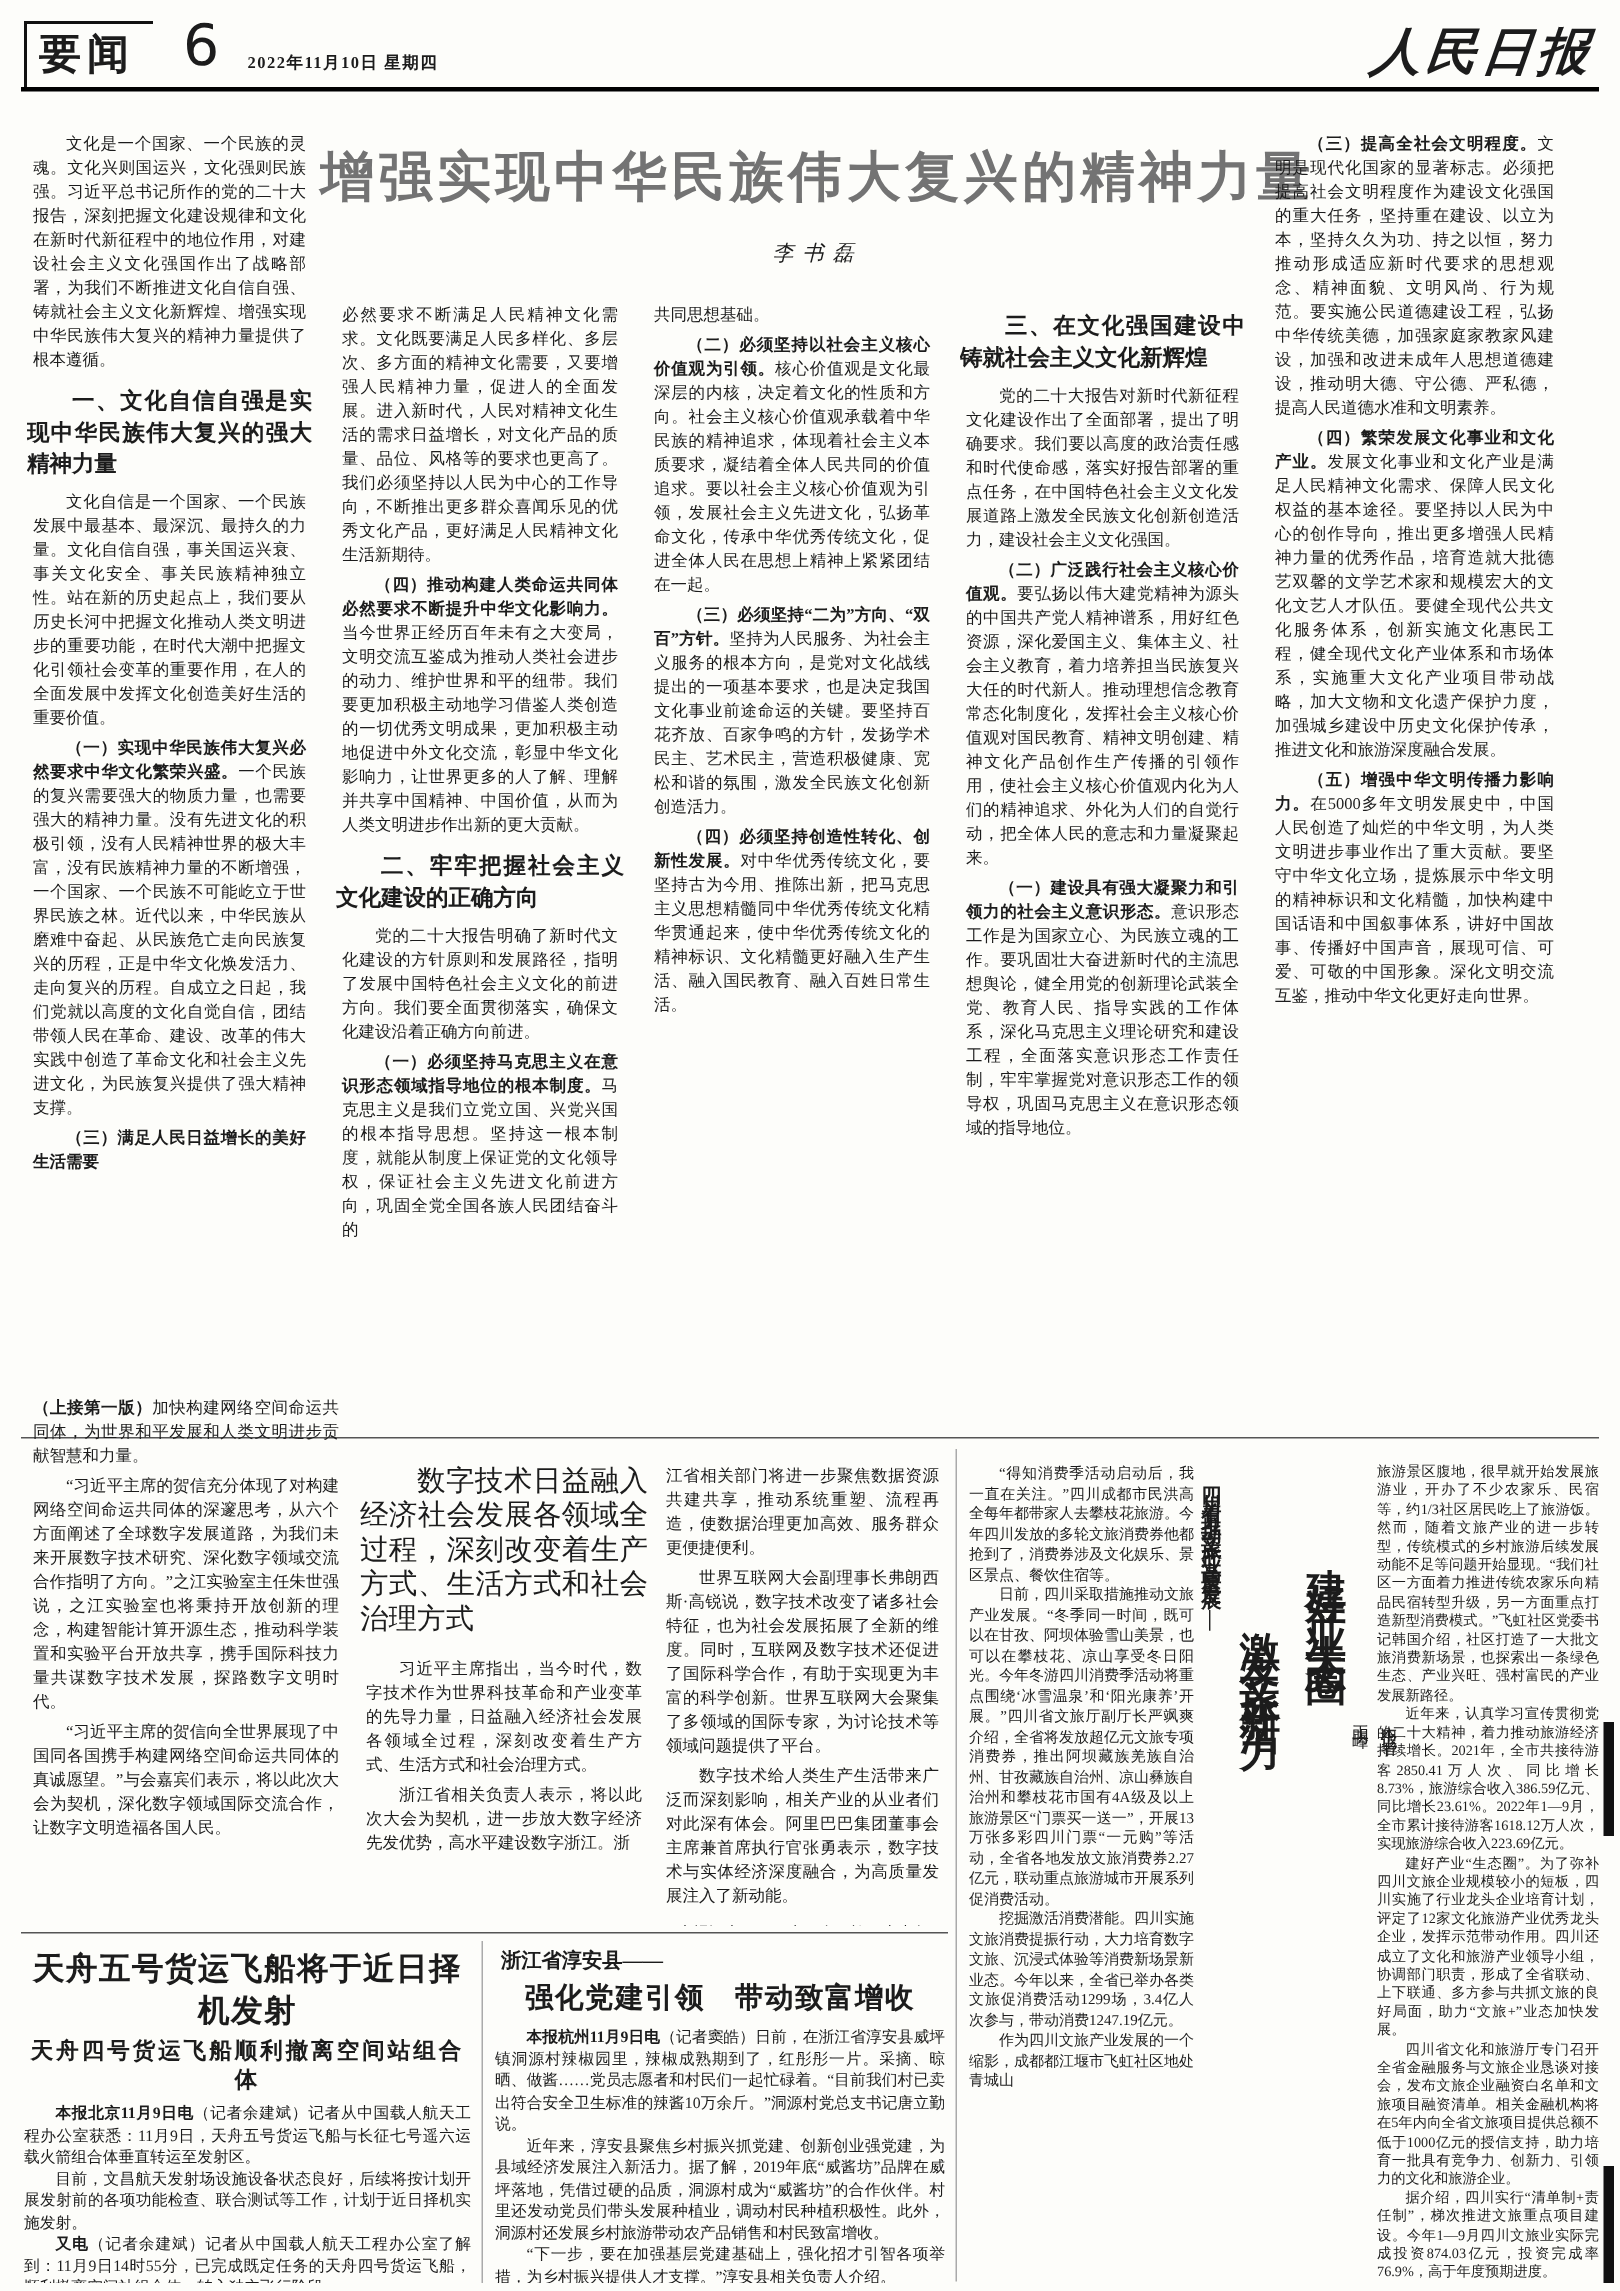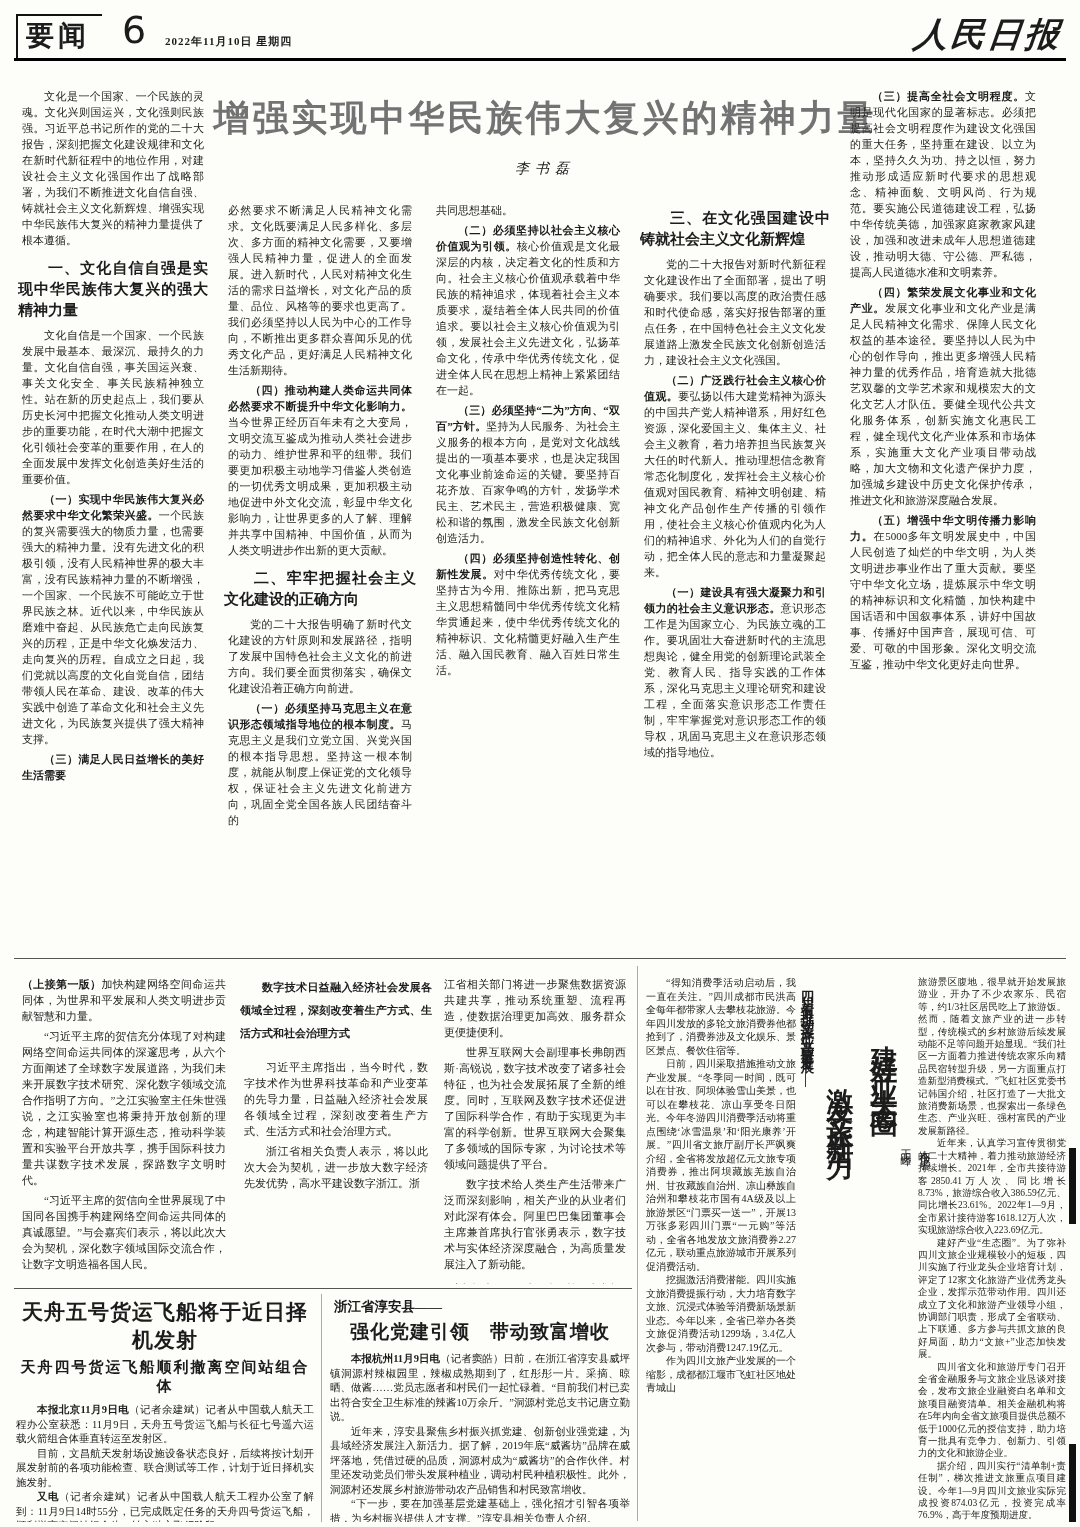"（上接第一版）加快构建网络空间命运共同体，为世界和平发展和人类文明进步贡献智慧和" .na { top: 972px -> 927px }
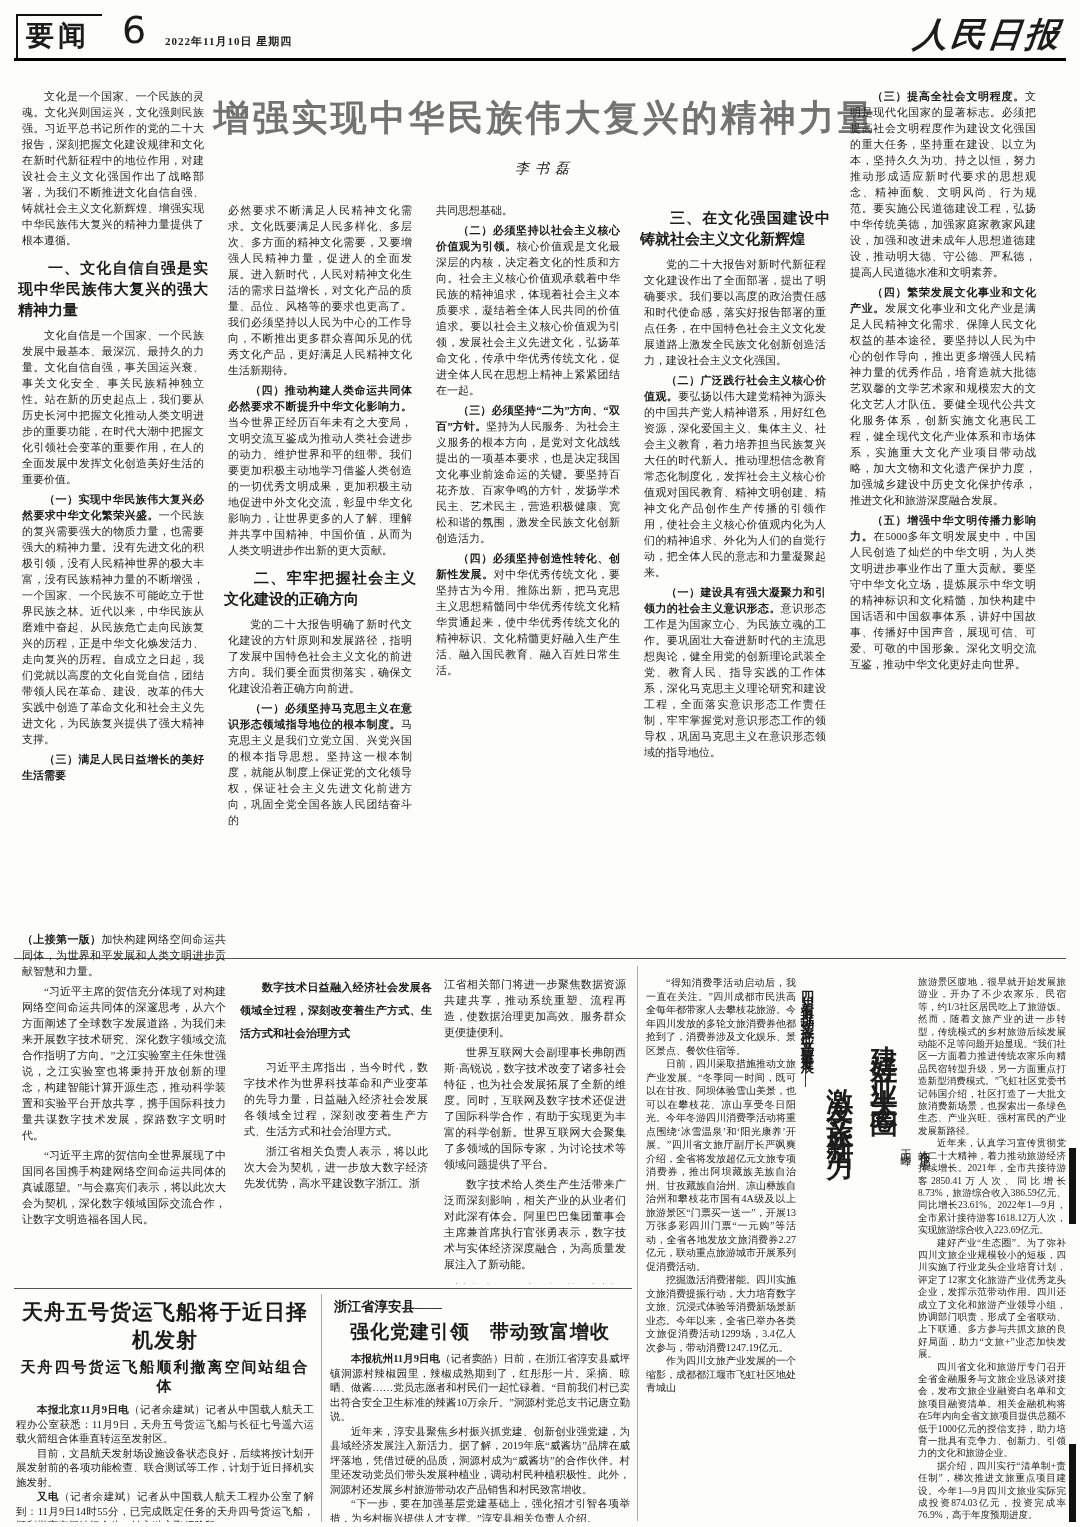"数字技术日益融入经济社会发展各领域全过程，深刻改变着生产方式、生活方式和社会治理" .pullquote { font-size: 11px -> 19px; font-weight: 700 -> 400 }
